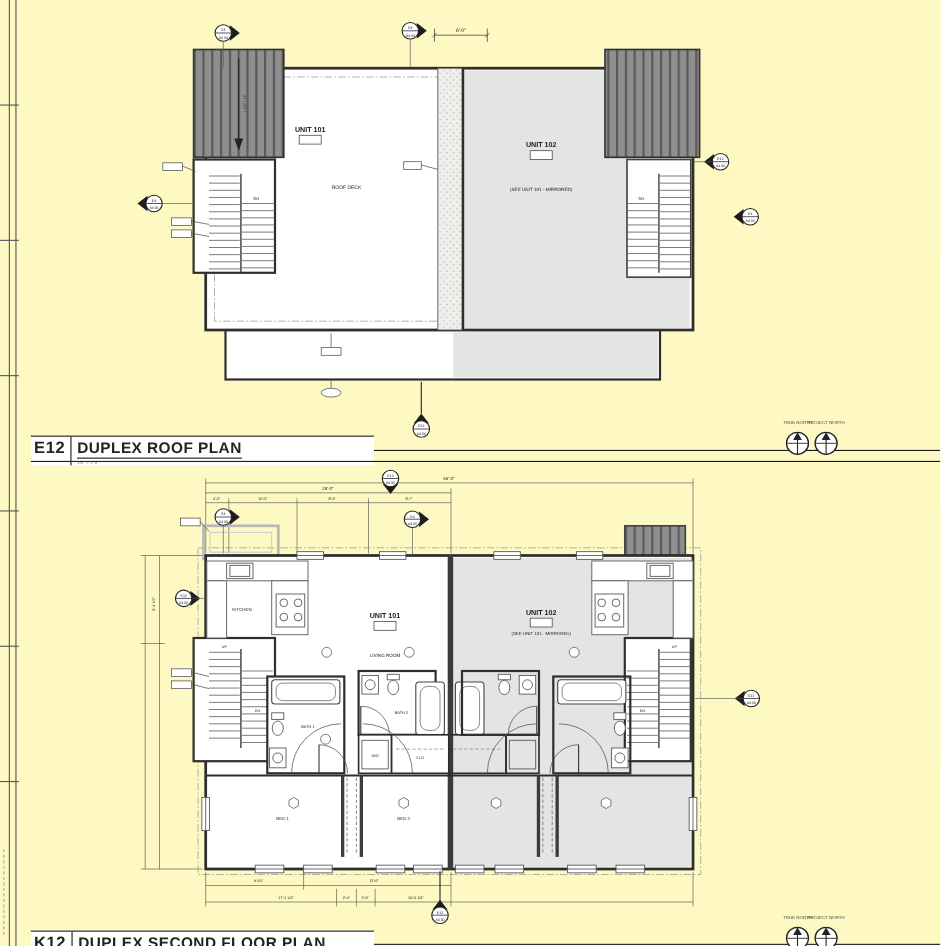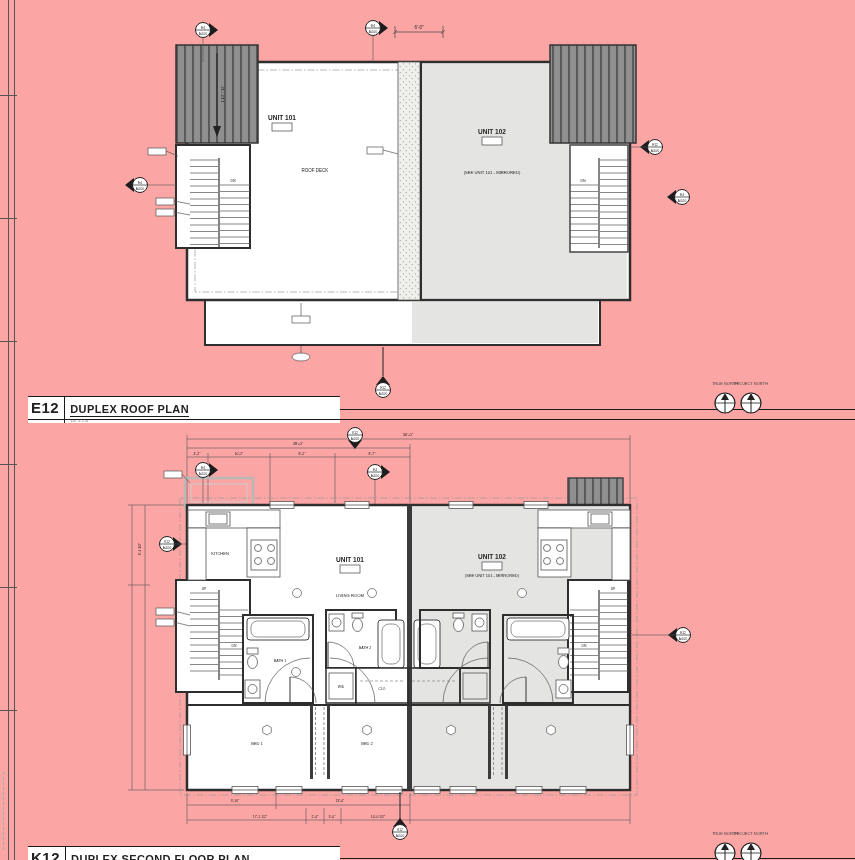"E12" #sheet { background: #fca5a5 -> #fef9c3 }
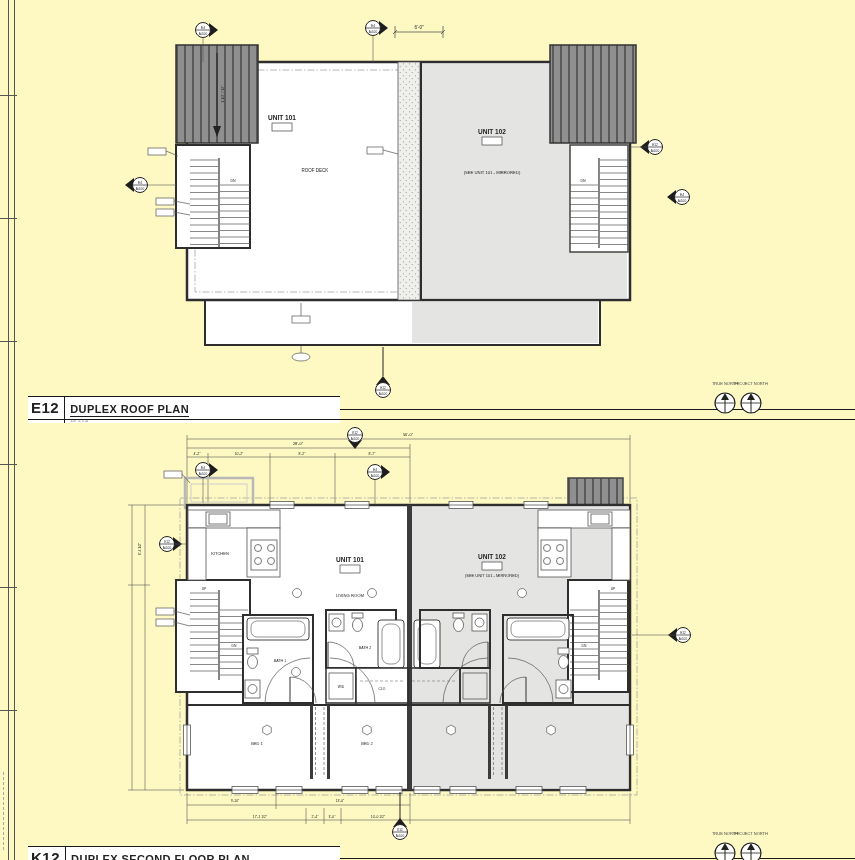"DUPLEX ROOF PLAN" .tb-title { font-size: 11px -> 14px }
